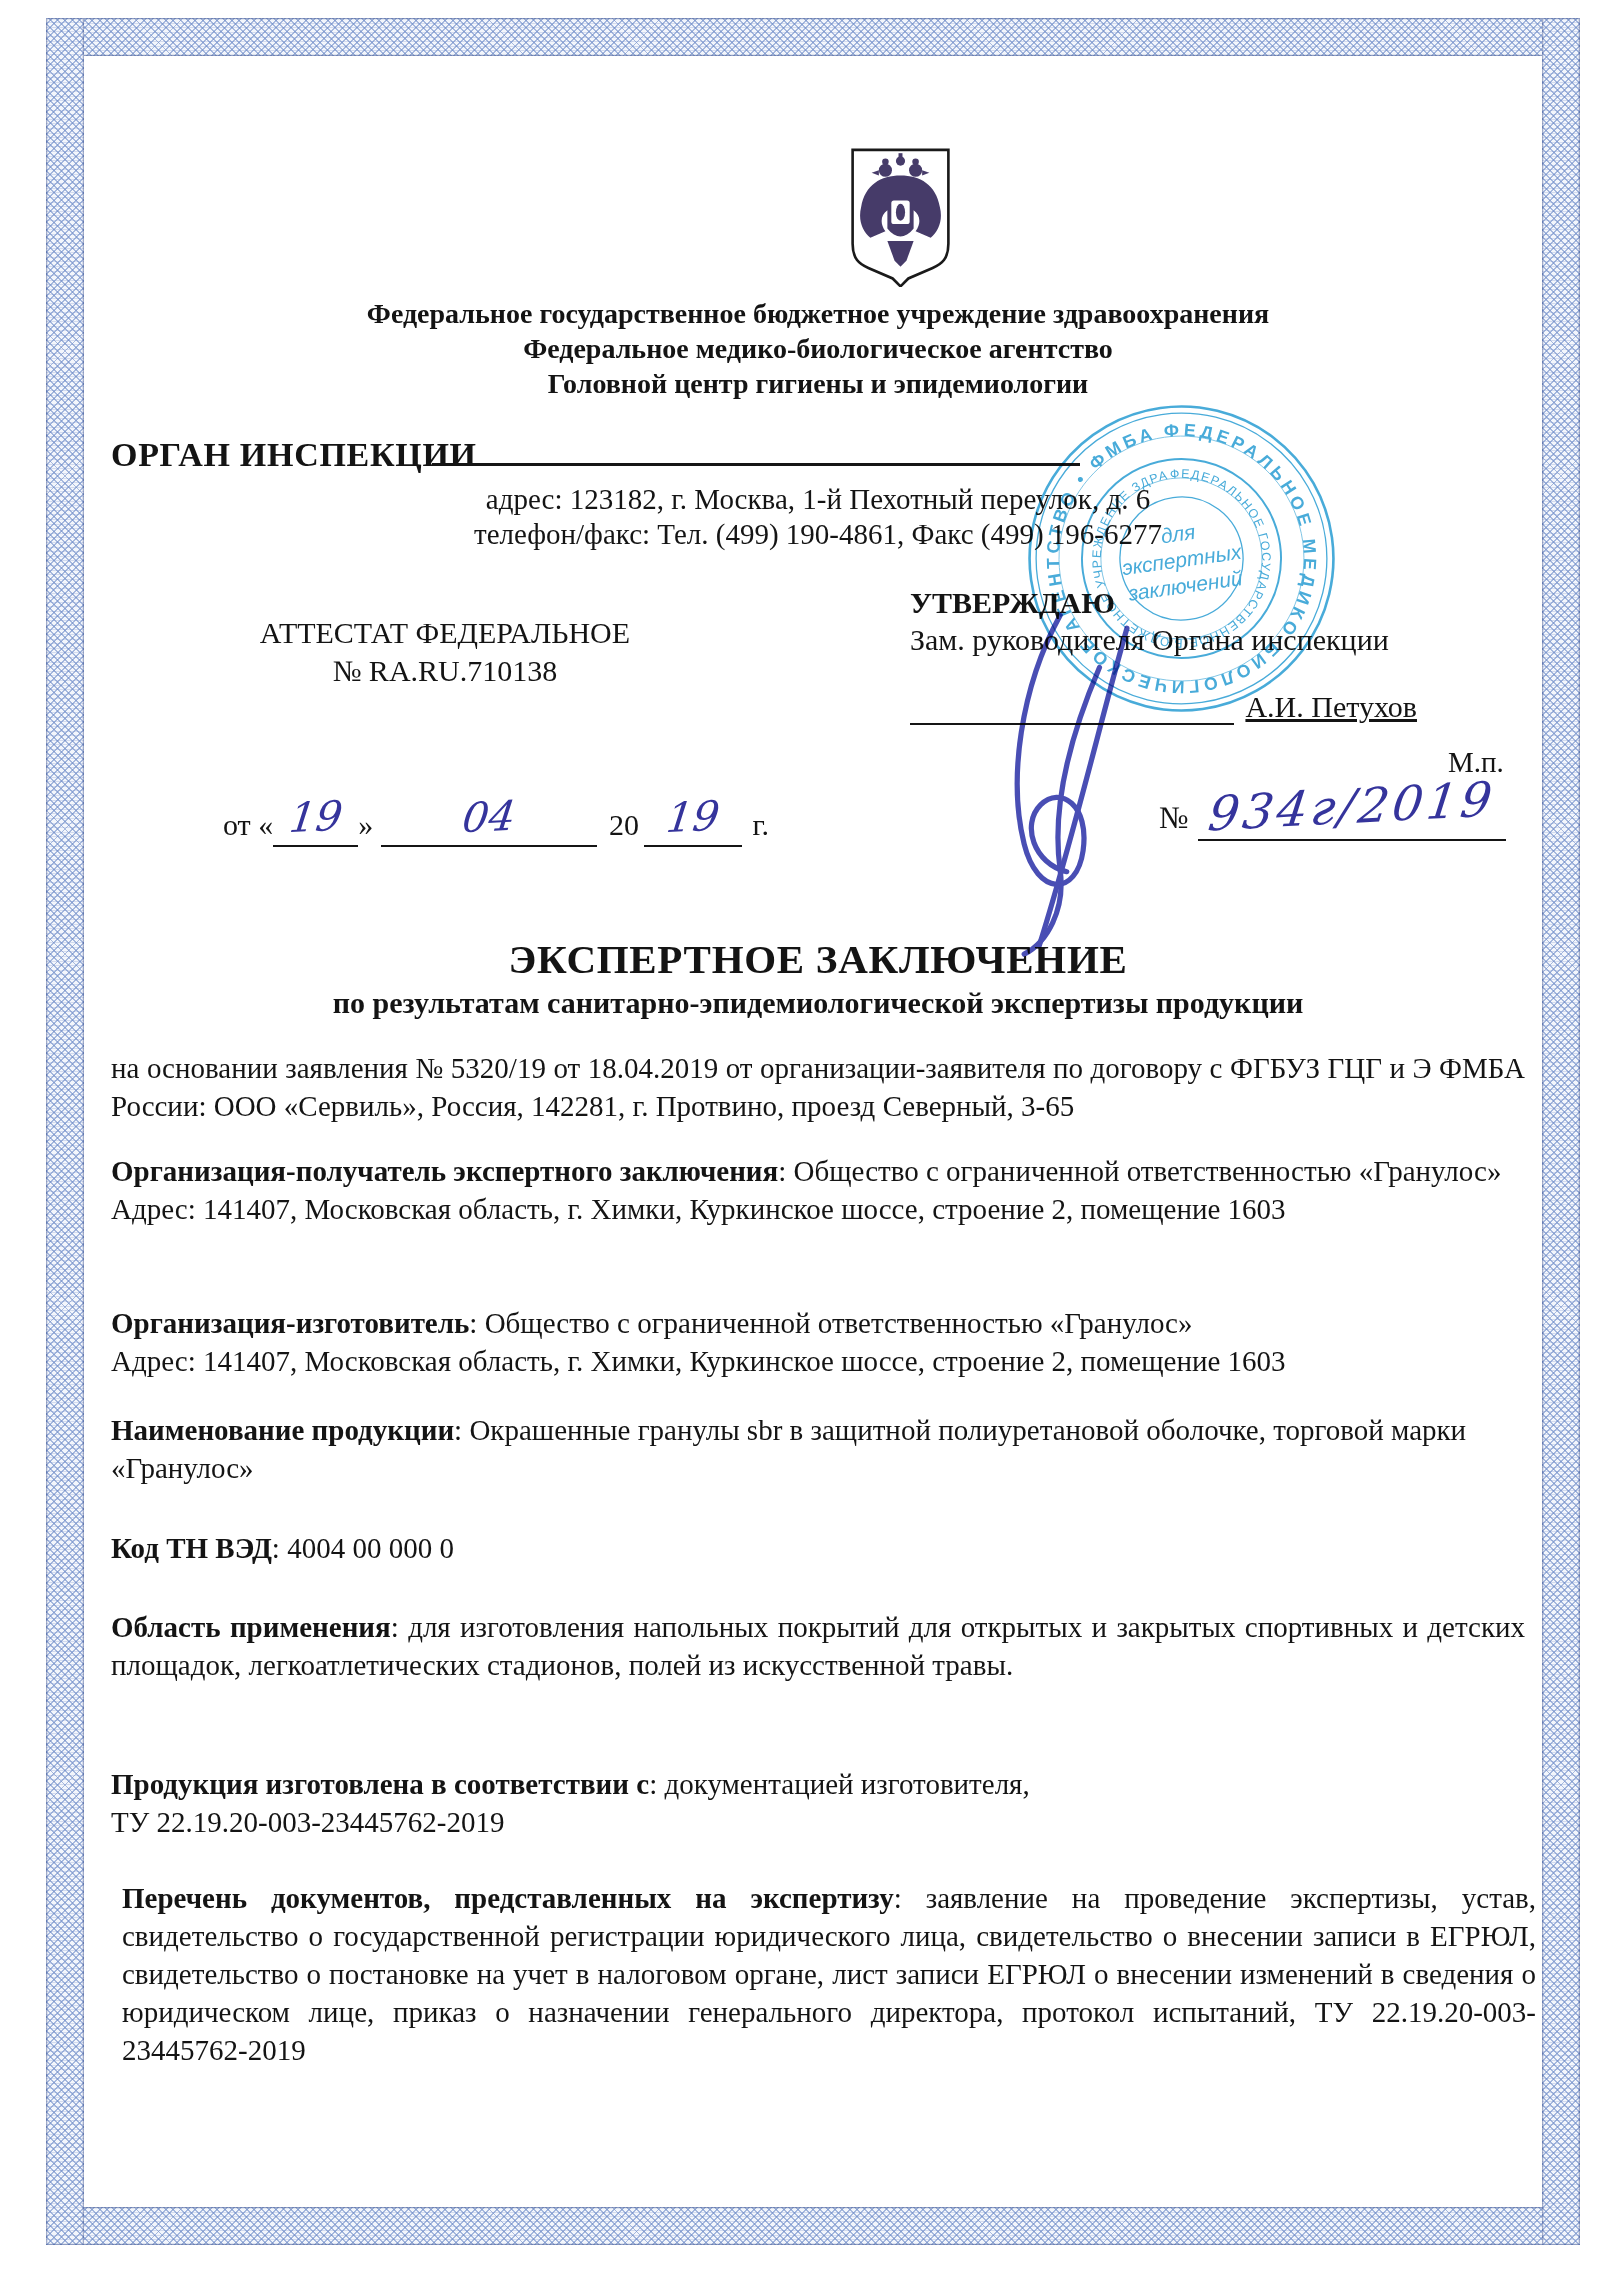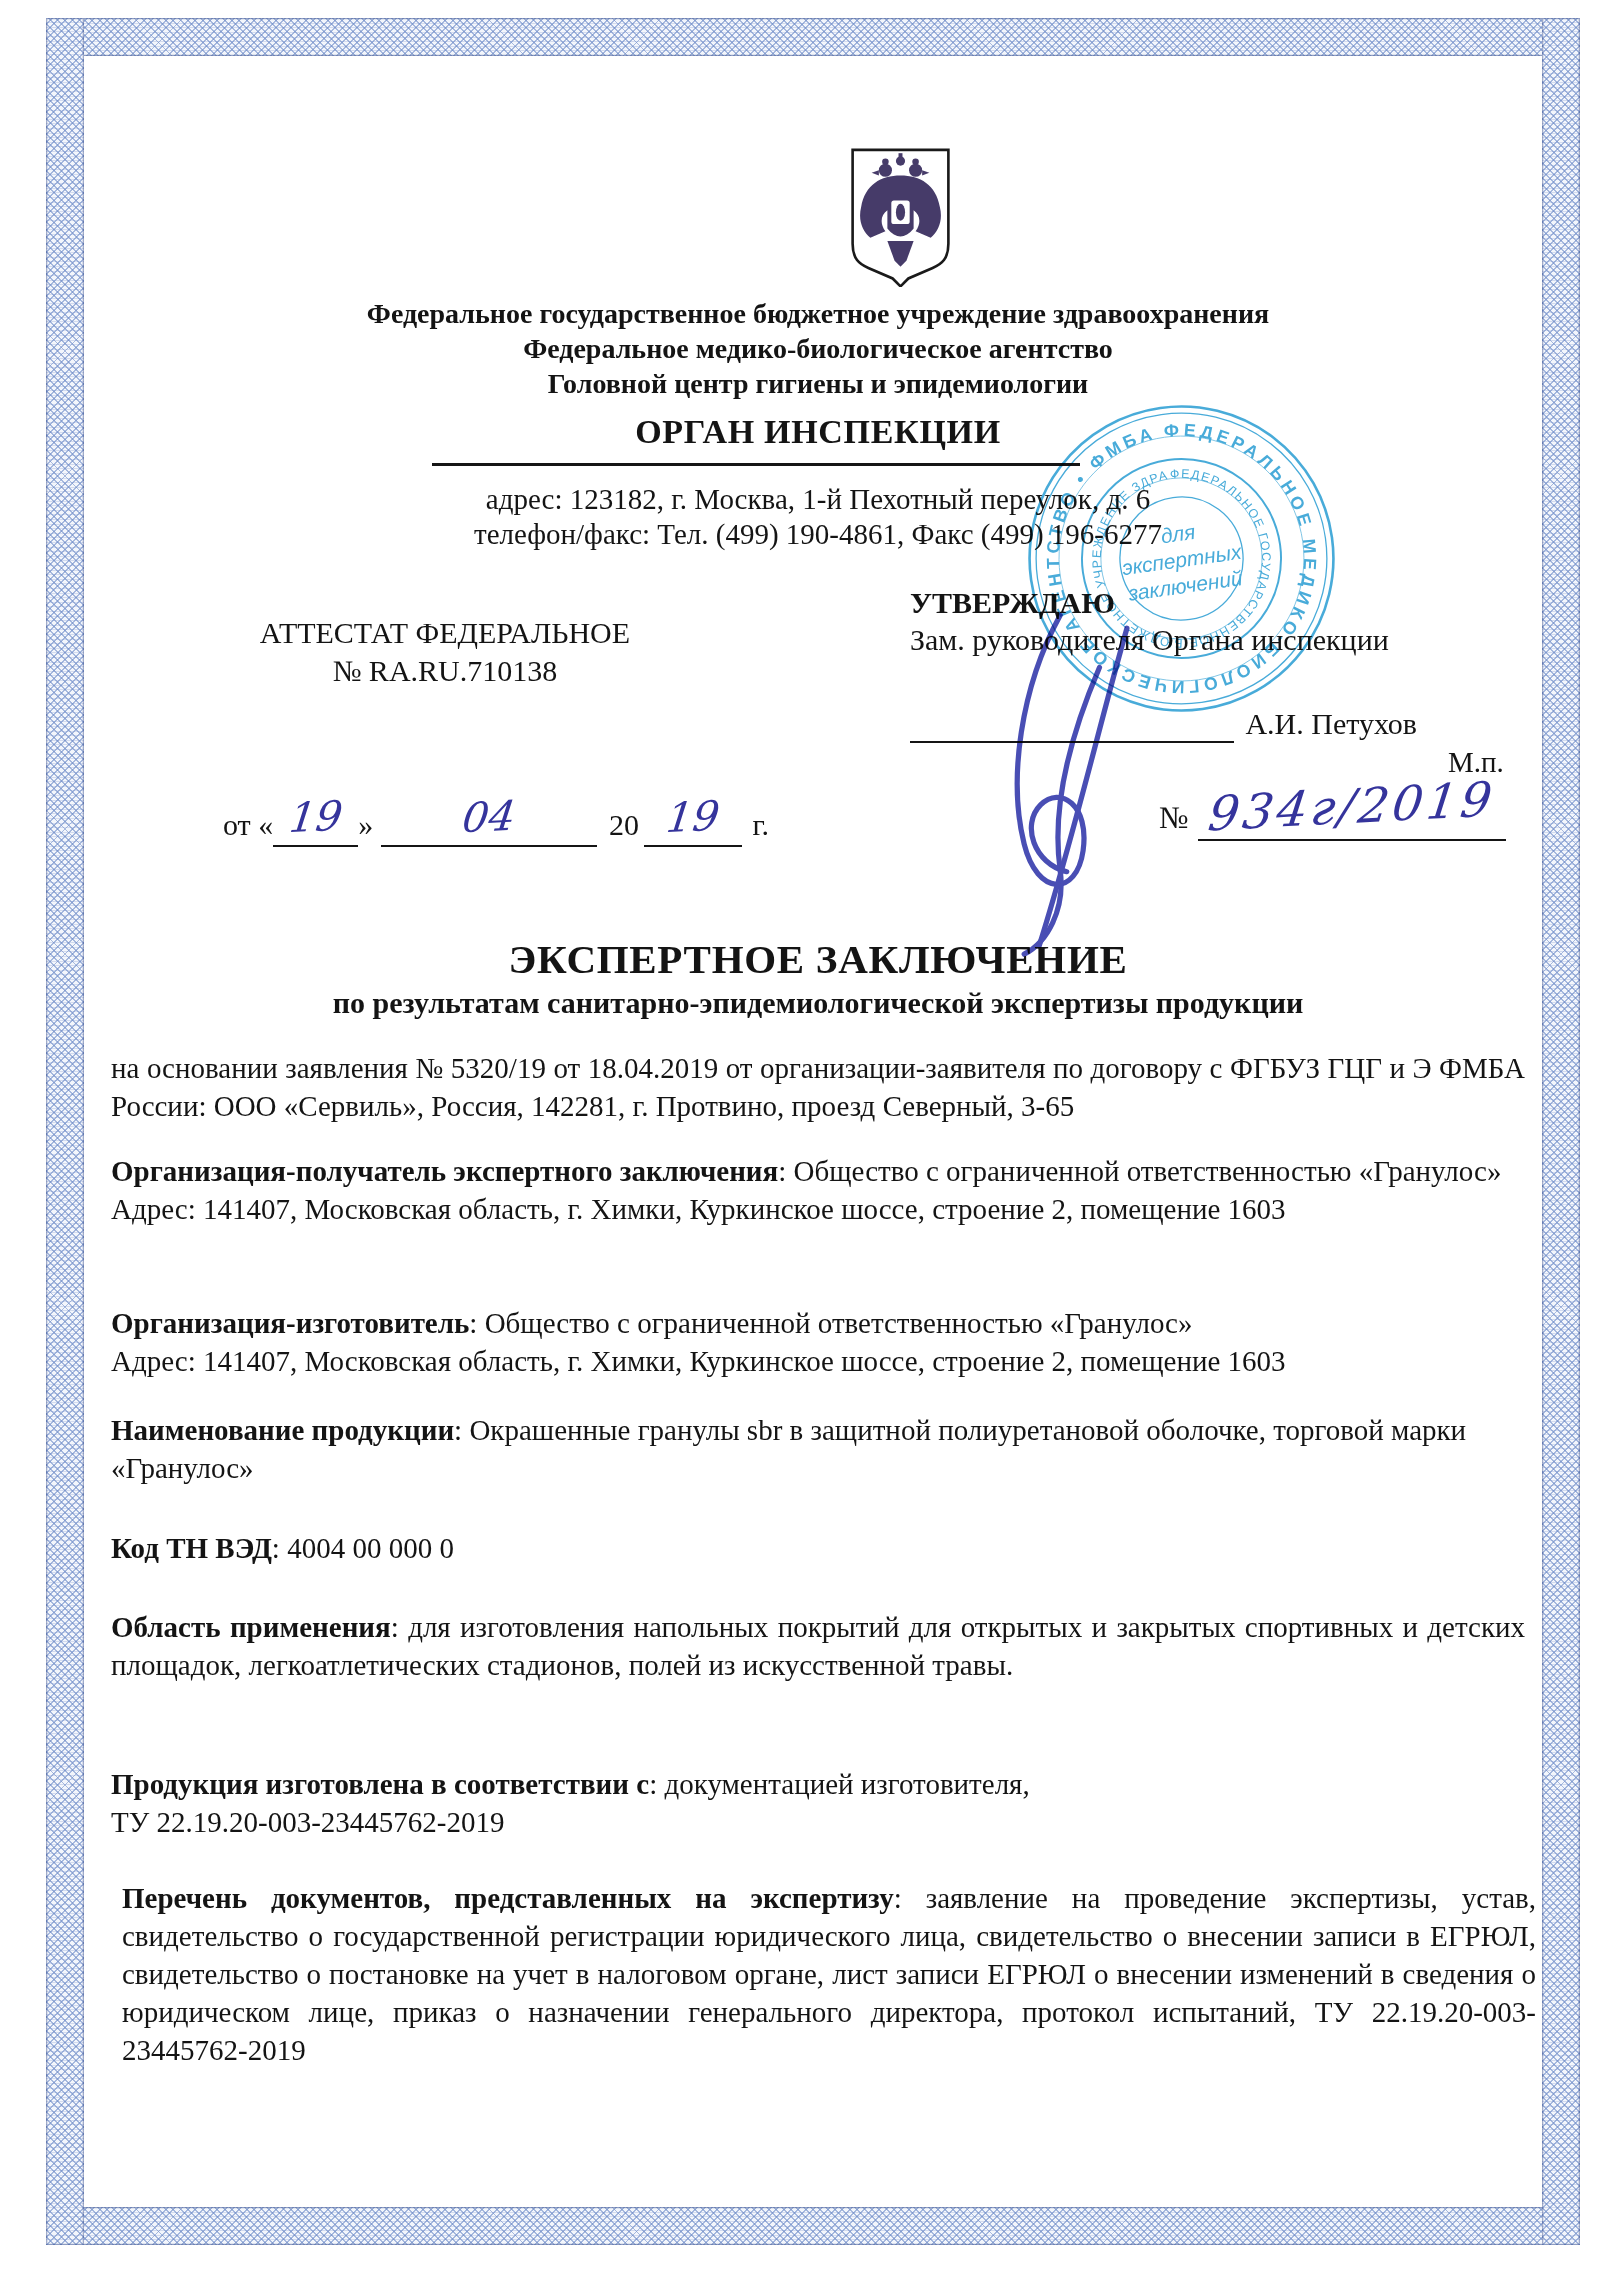"ОРГАН ИНСПЕКЦИИ" .inspection { text-align: center -> left; top: 413px -> 436px }
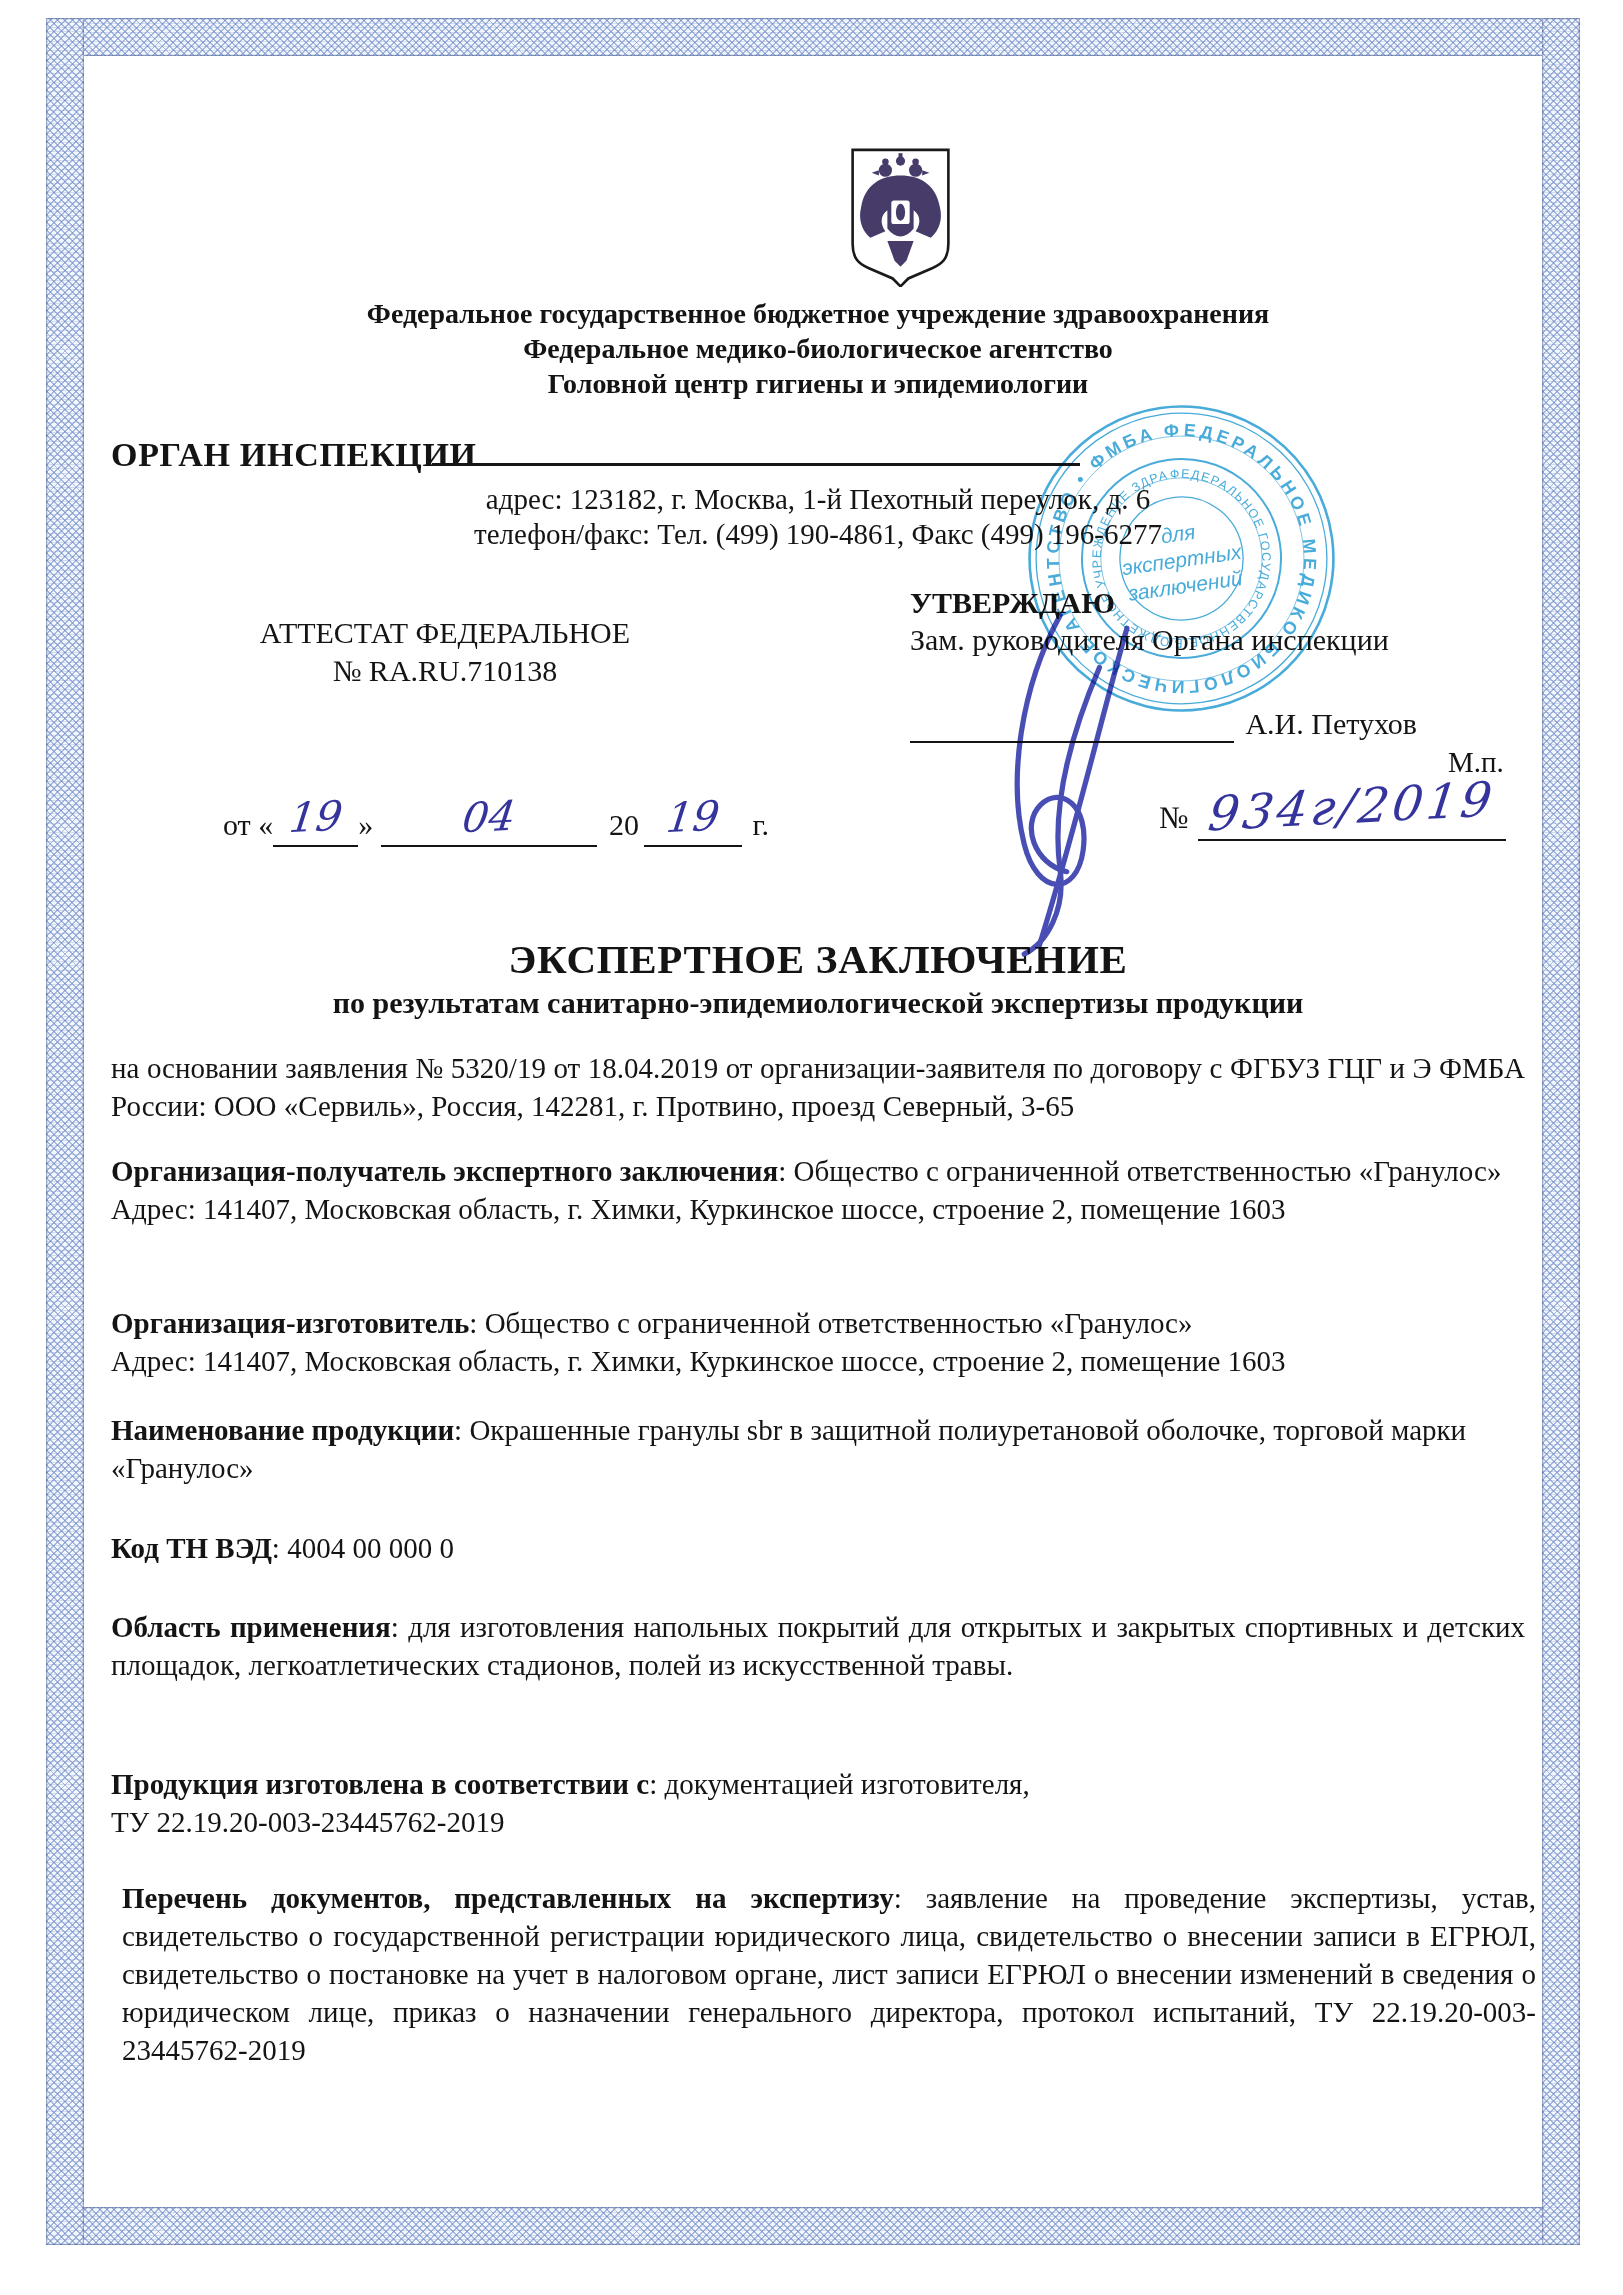"А.И. Петухов" .sigrow { align-items: flex-start -> center; text-decoration: none -> underline; top: 707px -> 689px }
